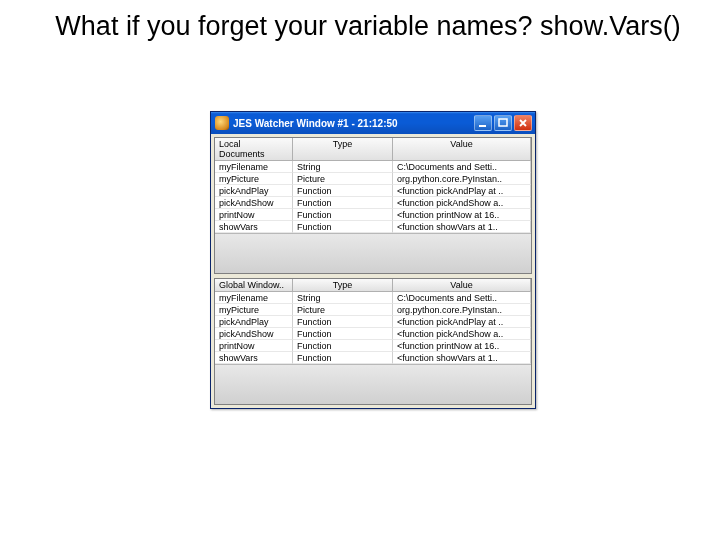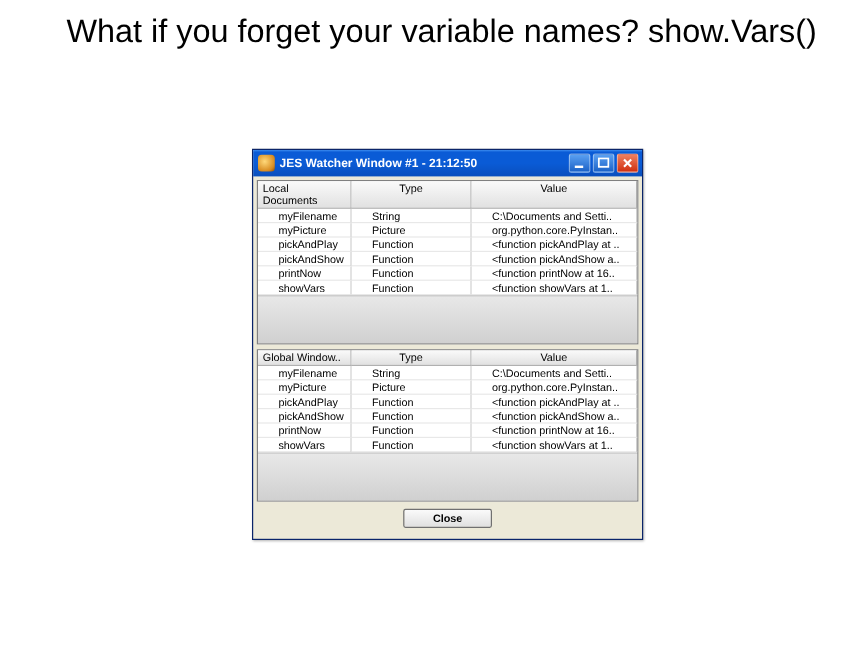"JES Watcher Window #1 -" .window { top: 124px -> 111px }
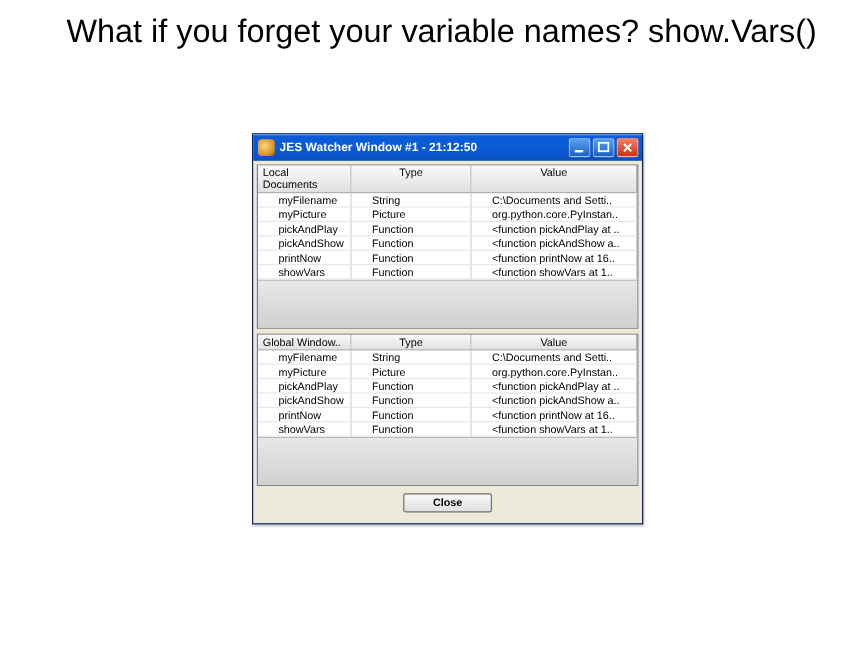"myFilename" .grid-row > div { padding: 1px 17px -> 1px 4px }
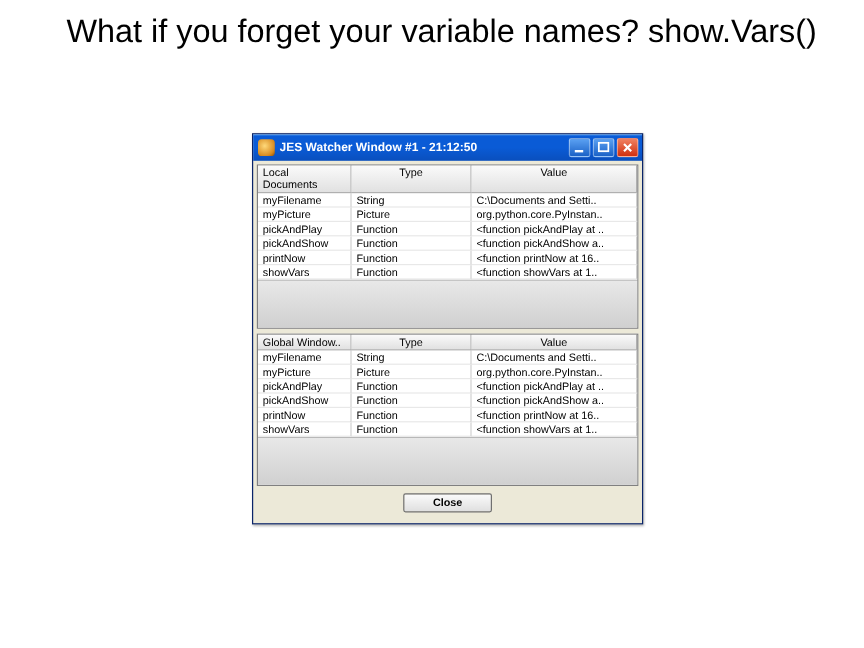"Close" div.button-row { html: <div> <button>Close</button> </div> -> none }
